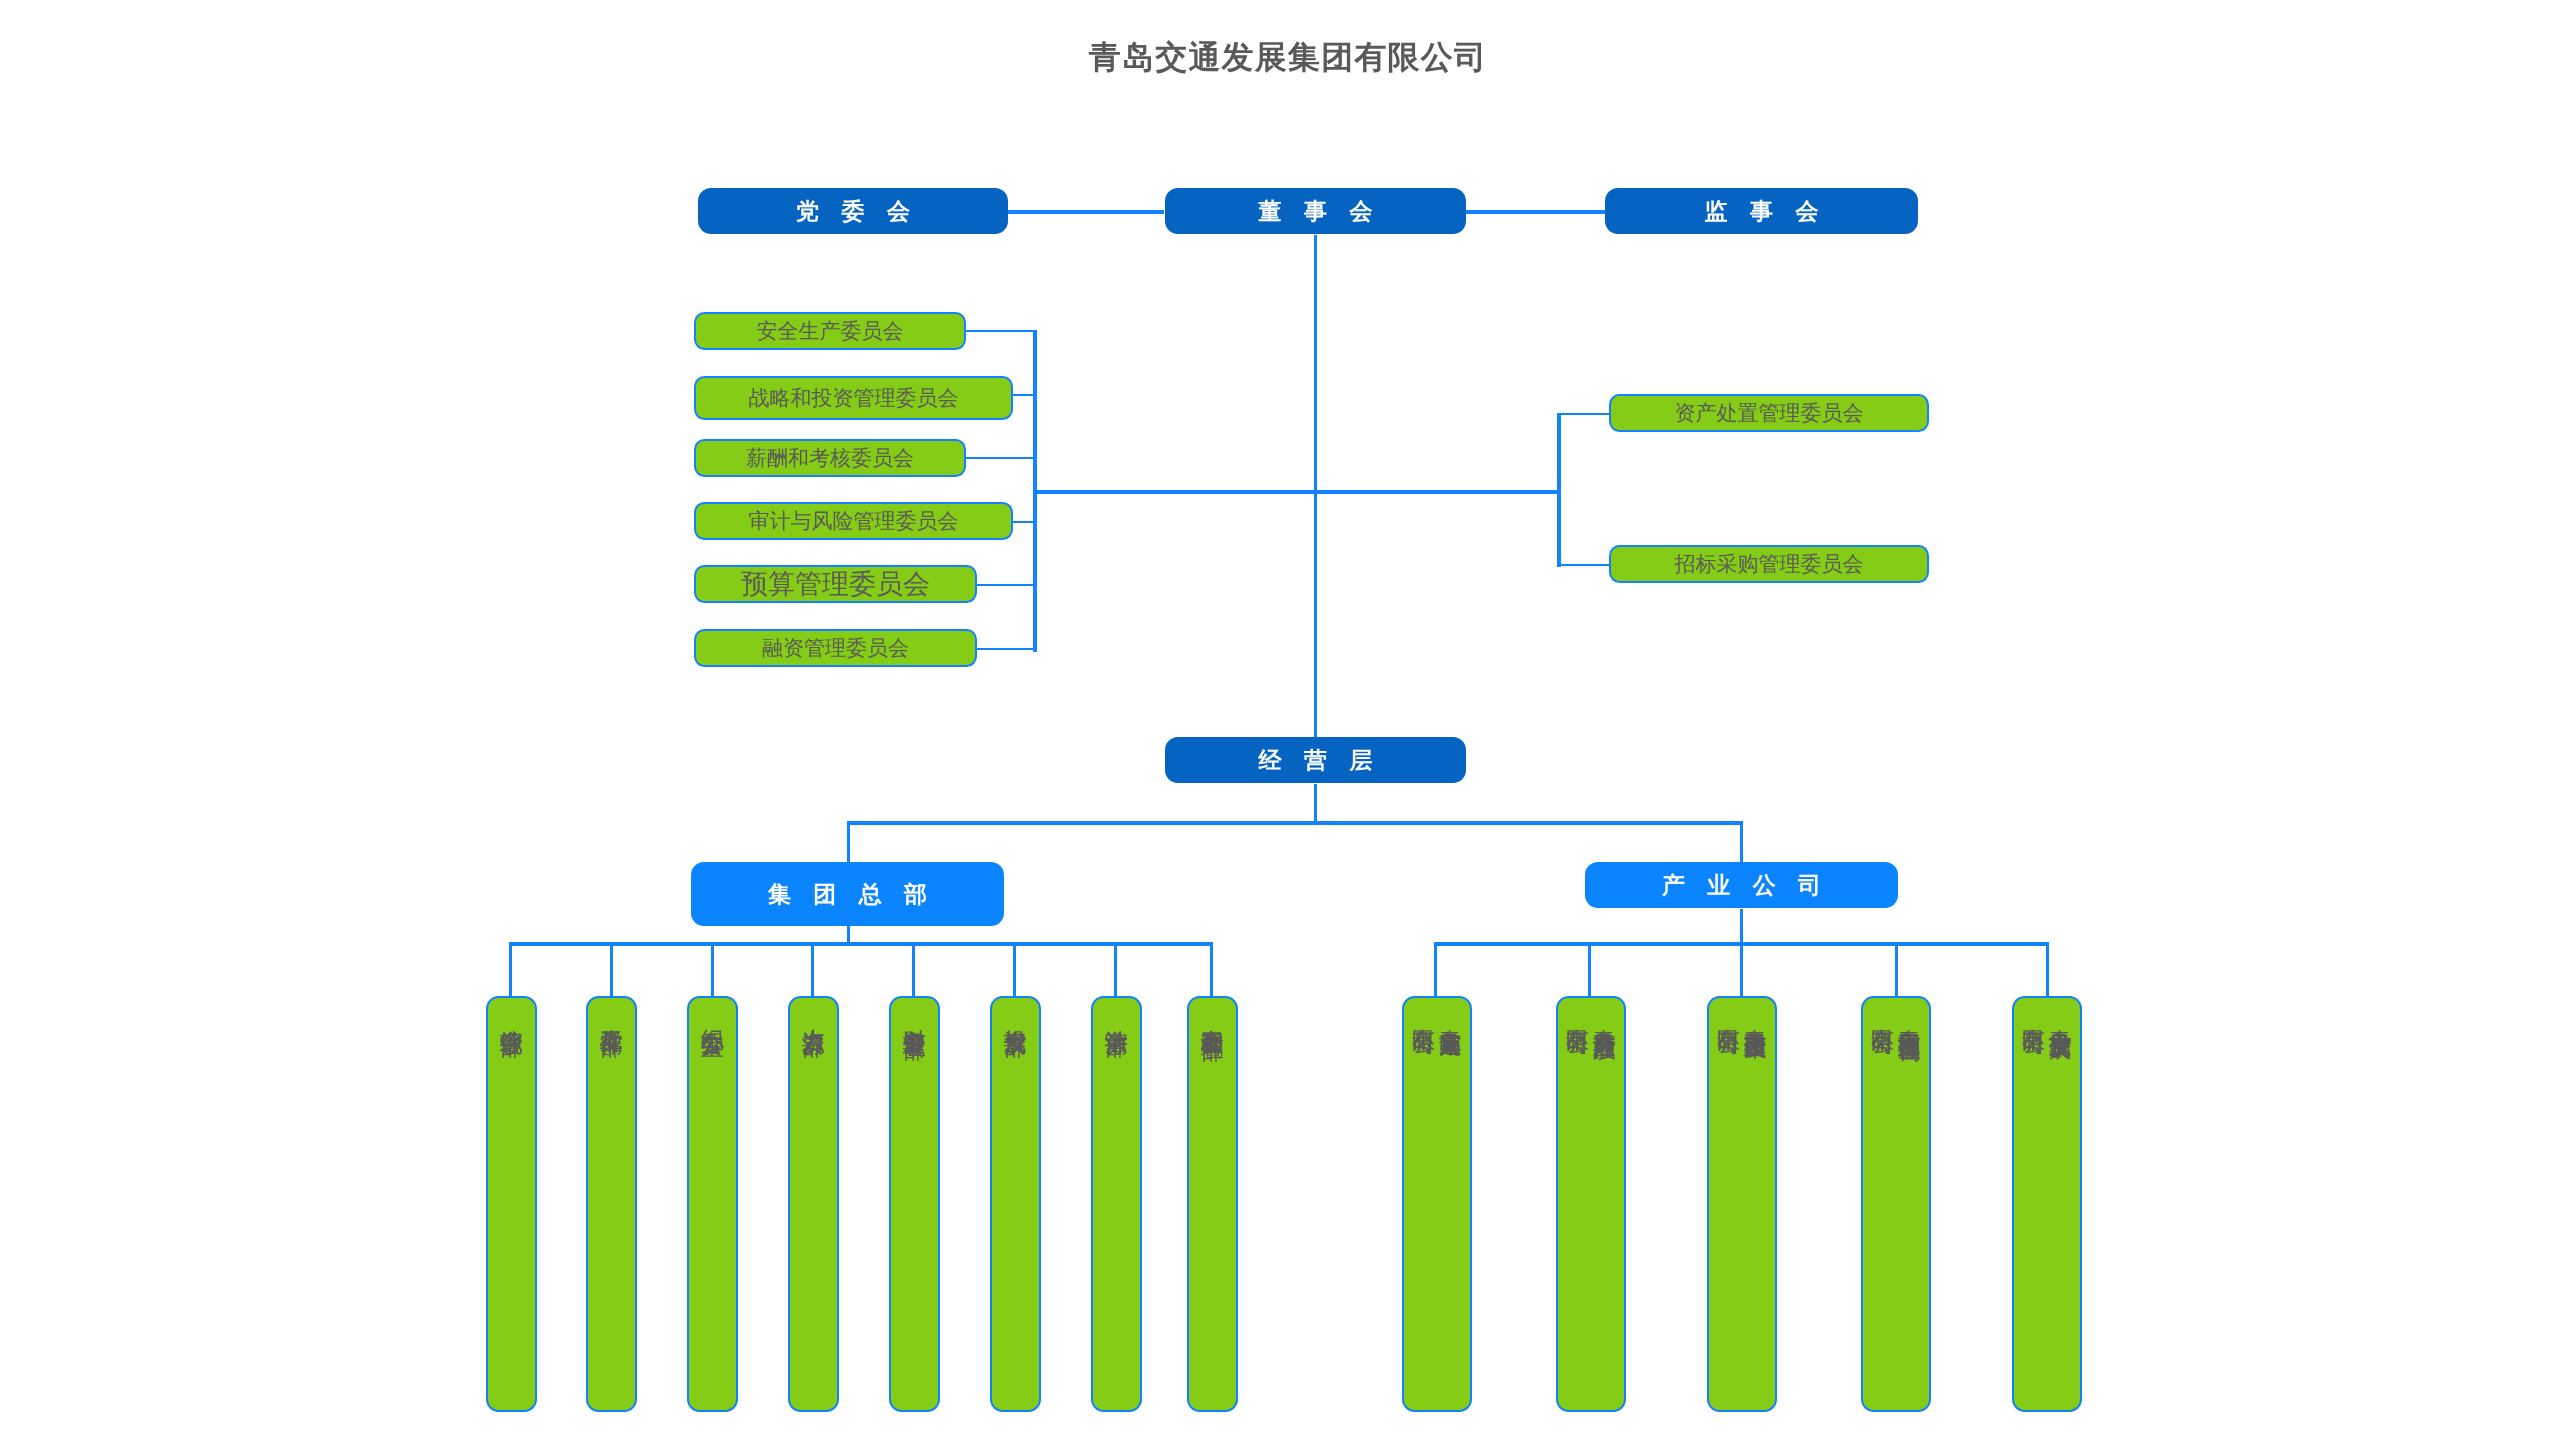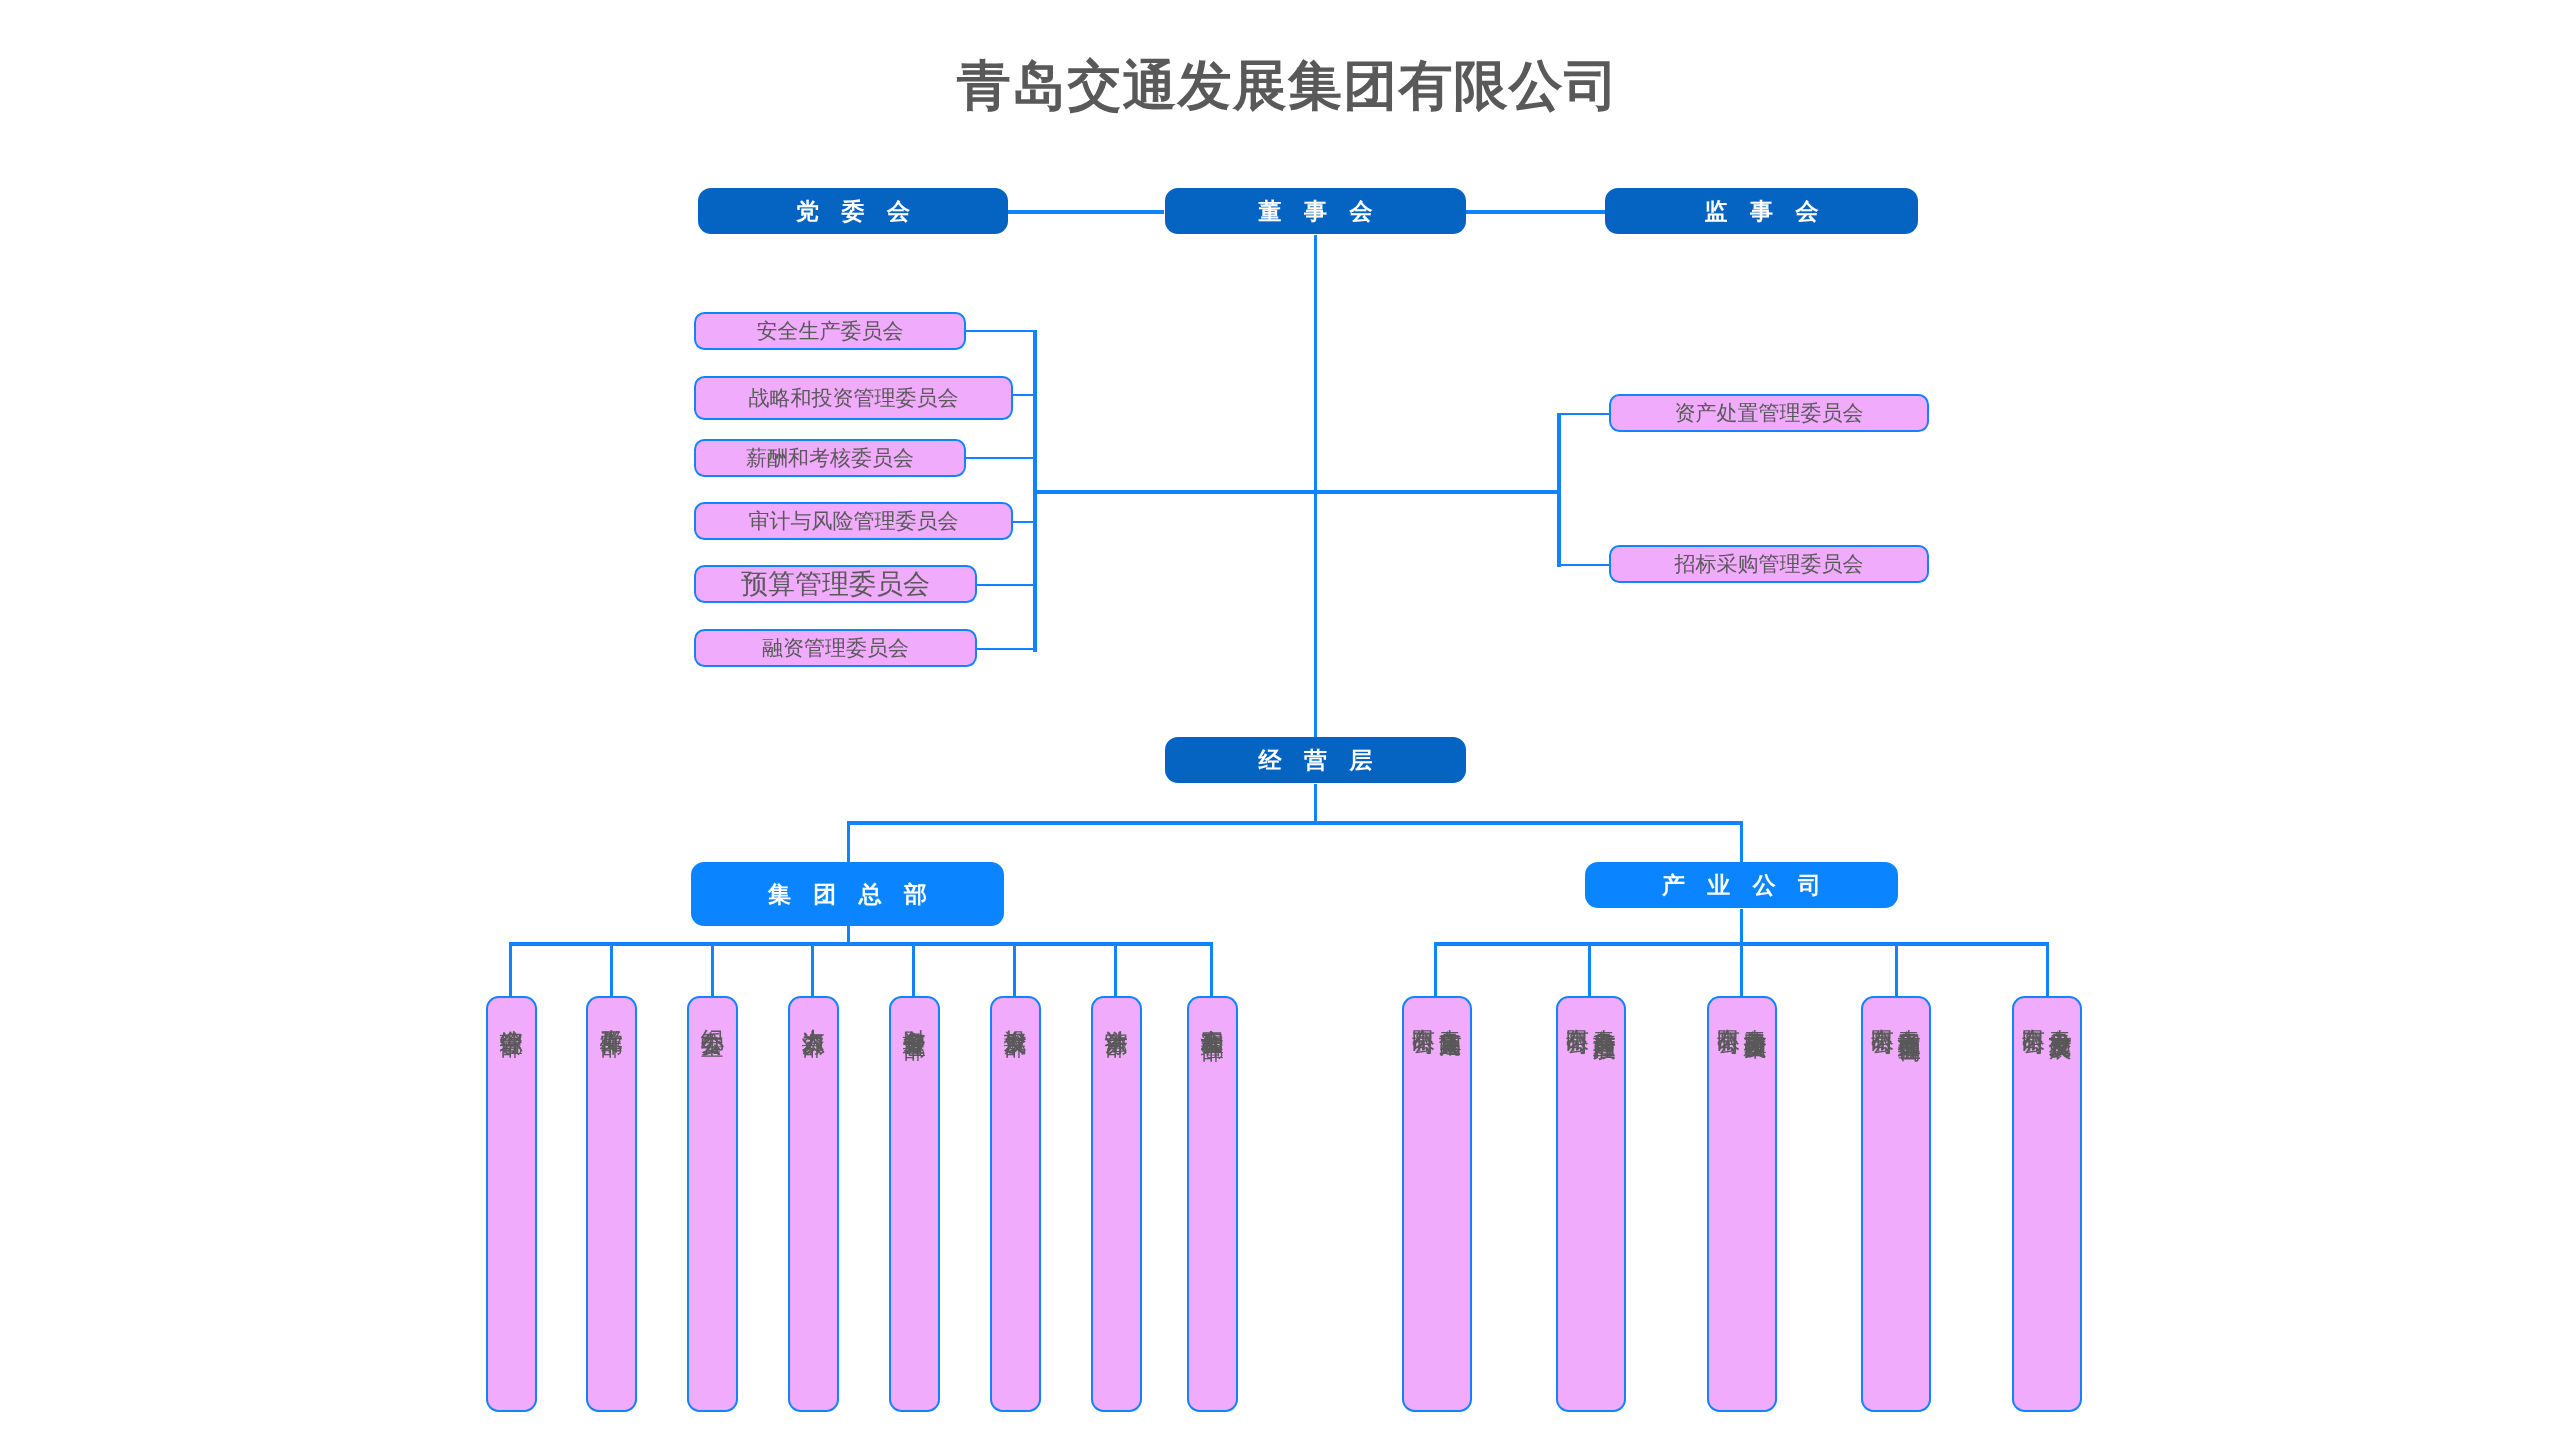"青岛交通发展集团有限公司" #chart-title { font-size: 54px -> 32px; top: 50px -> 36px }
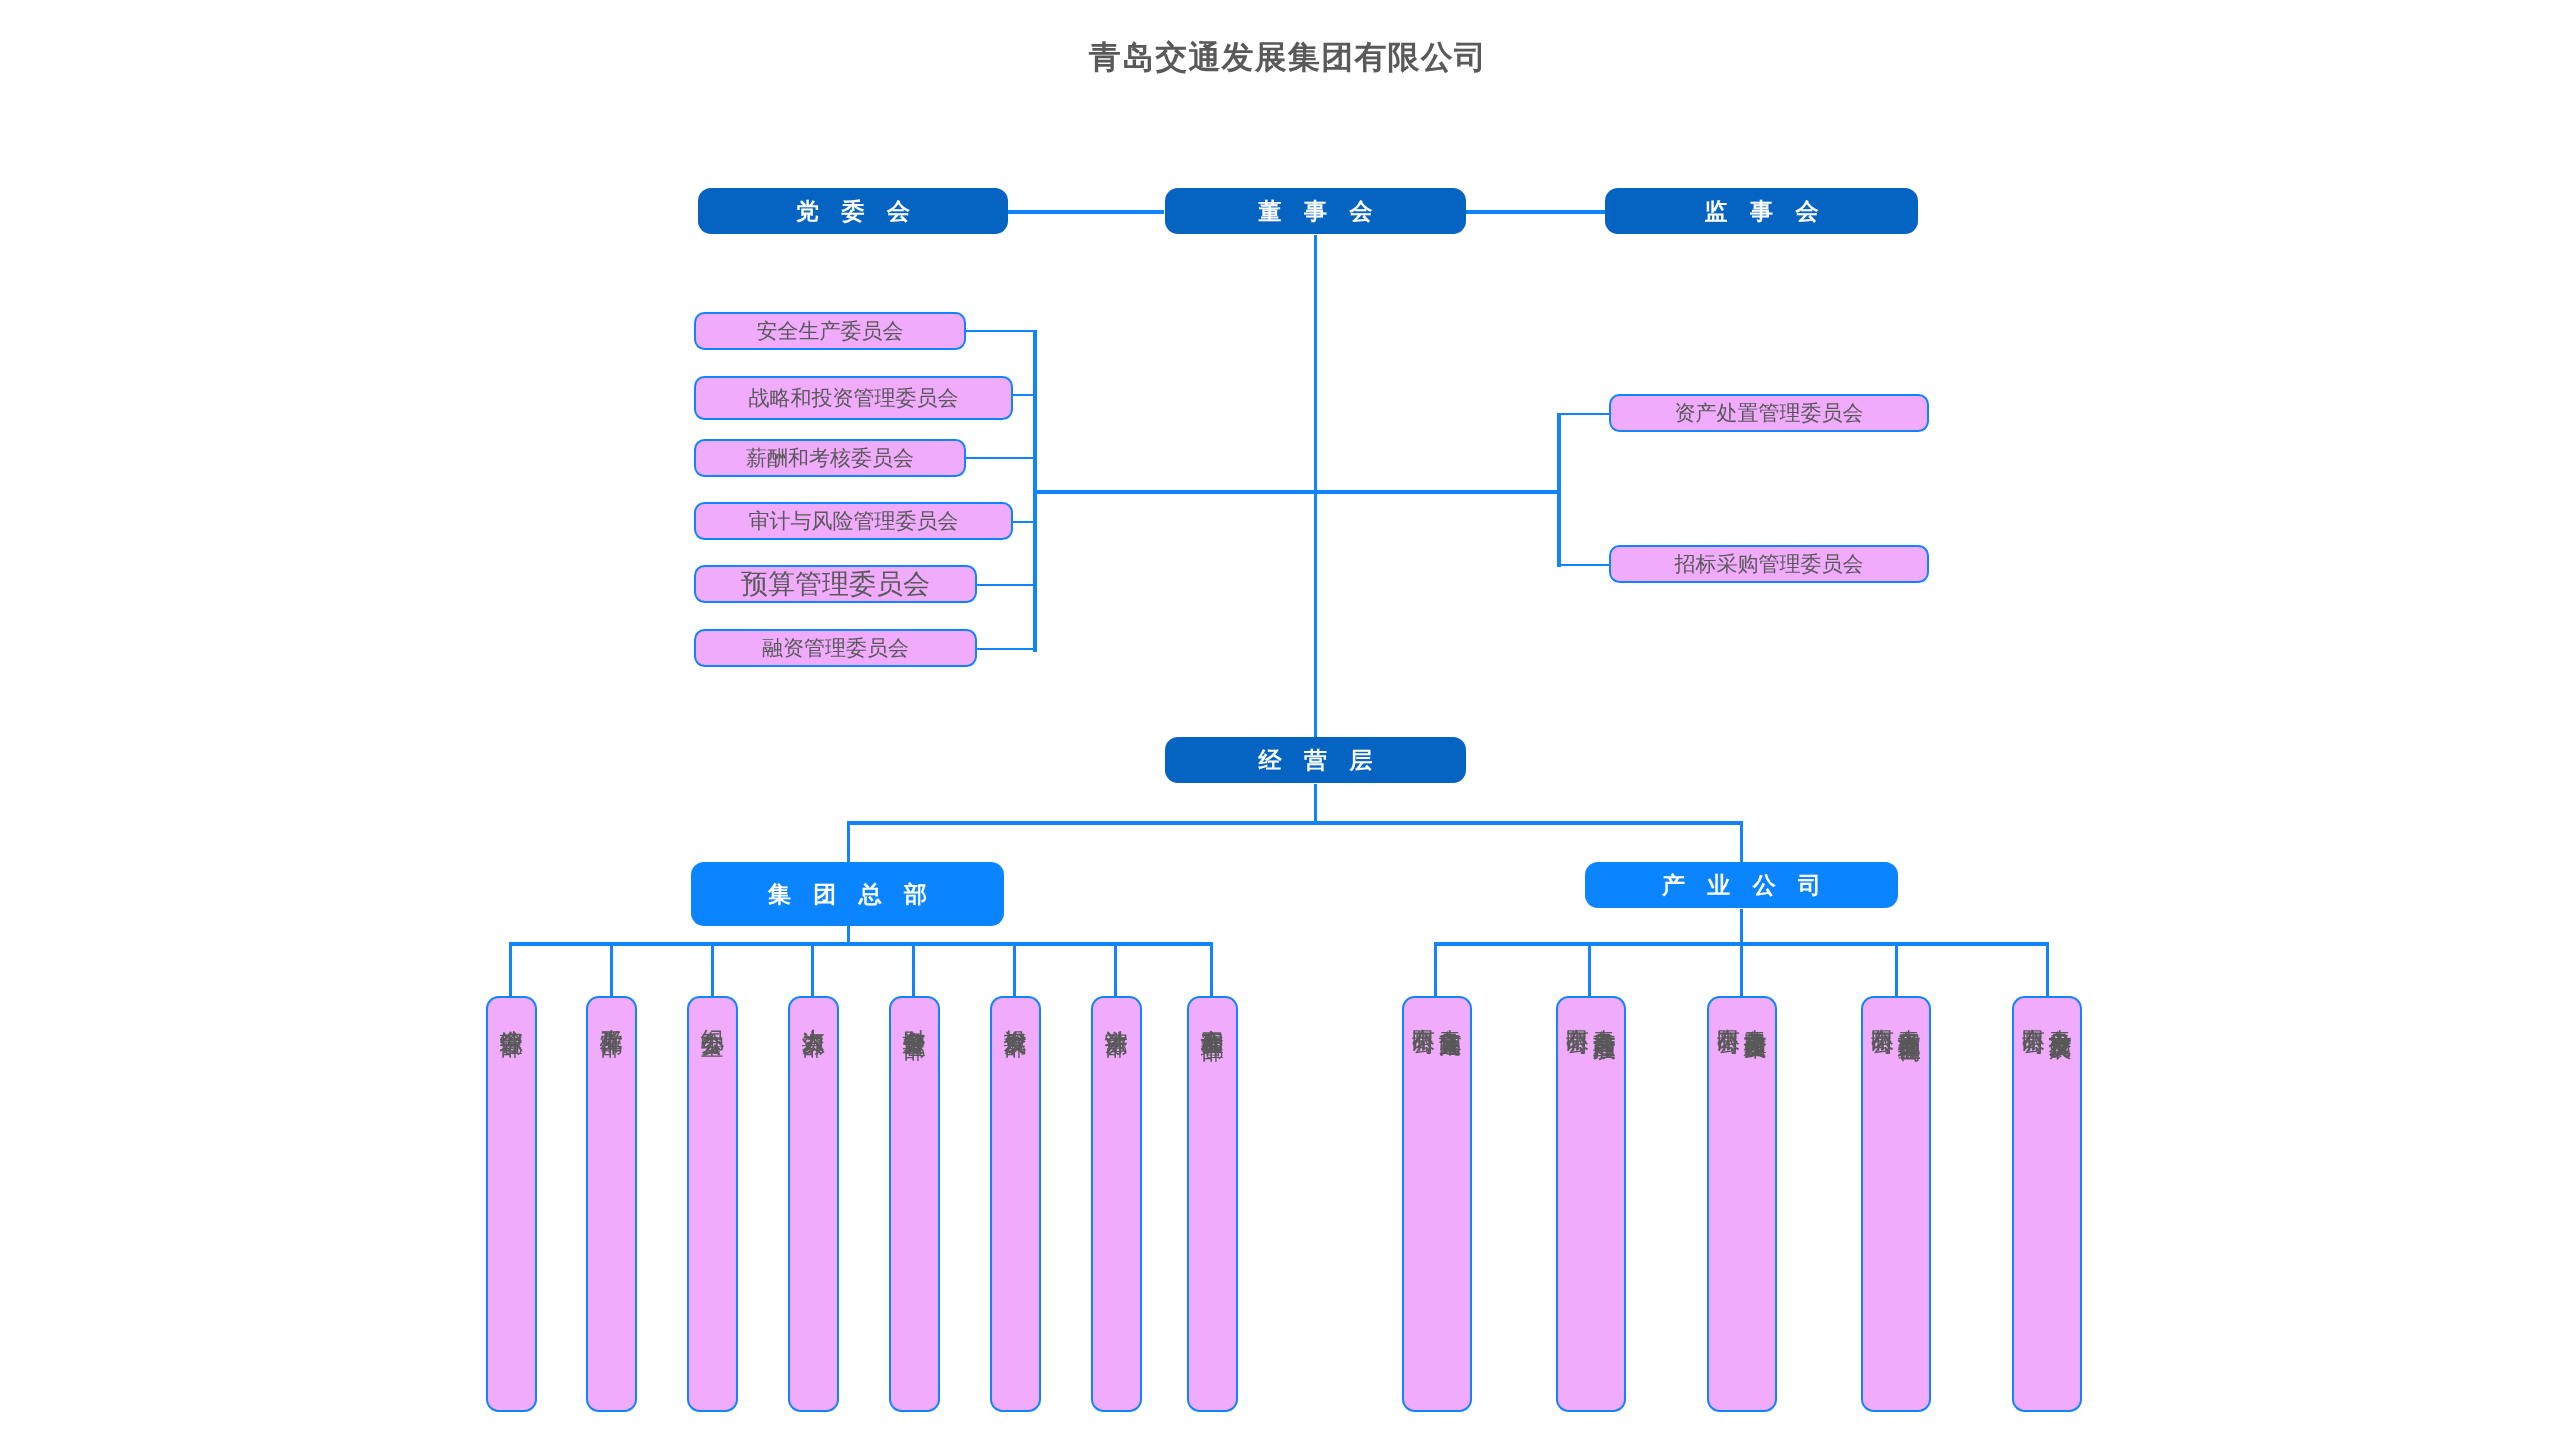"安全生产委员会" .node.outline { background: #f0abfc -> #84cc16 }
